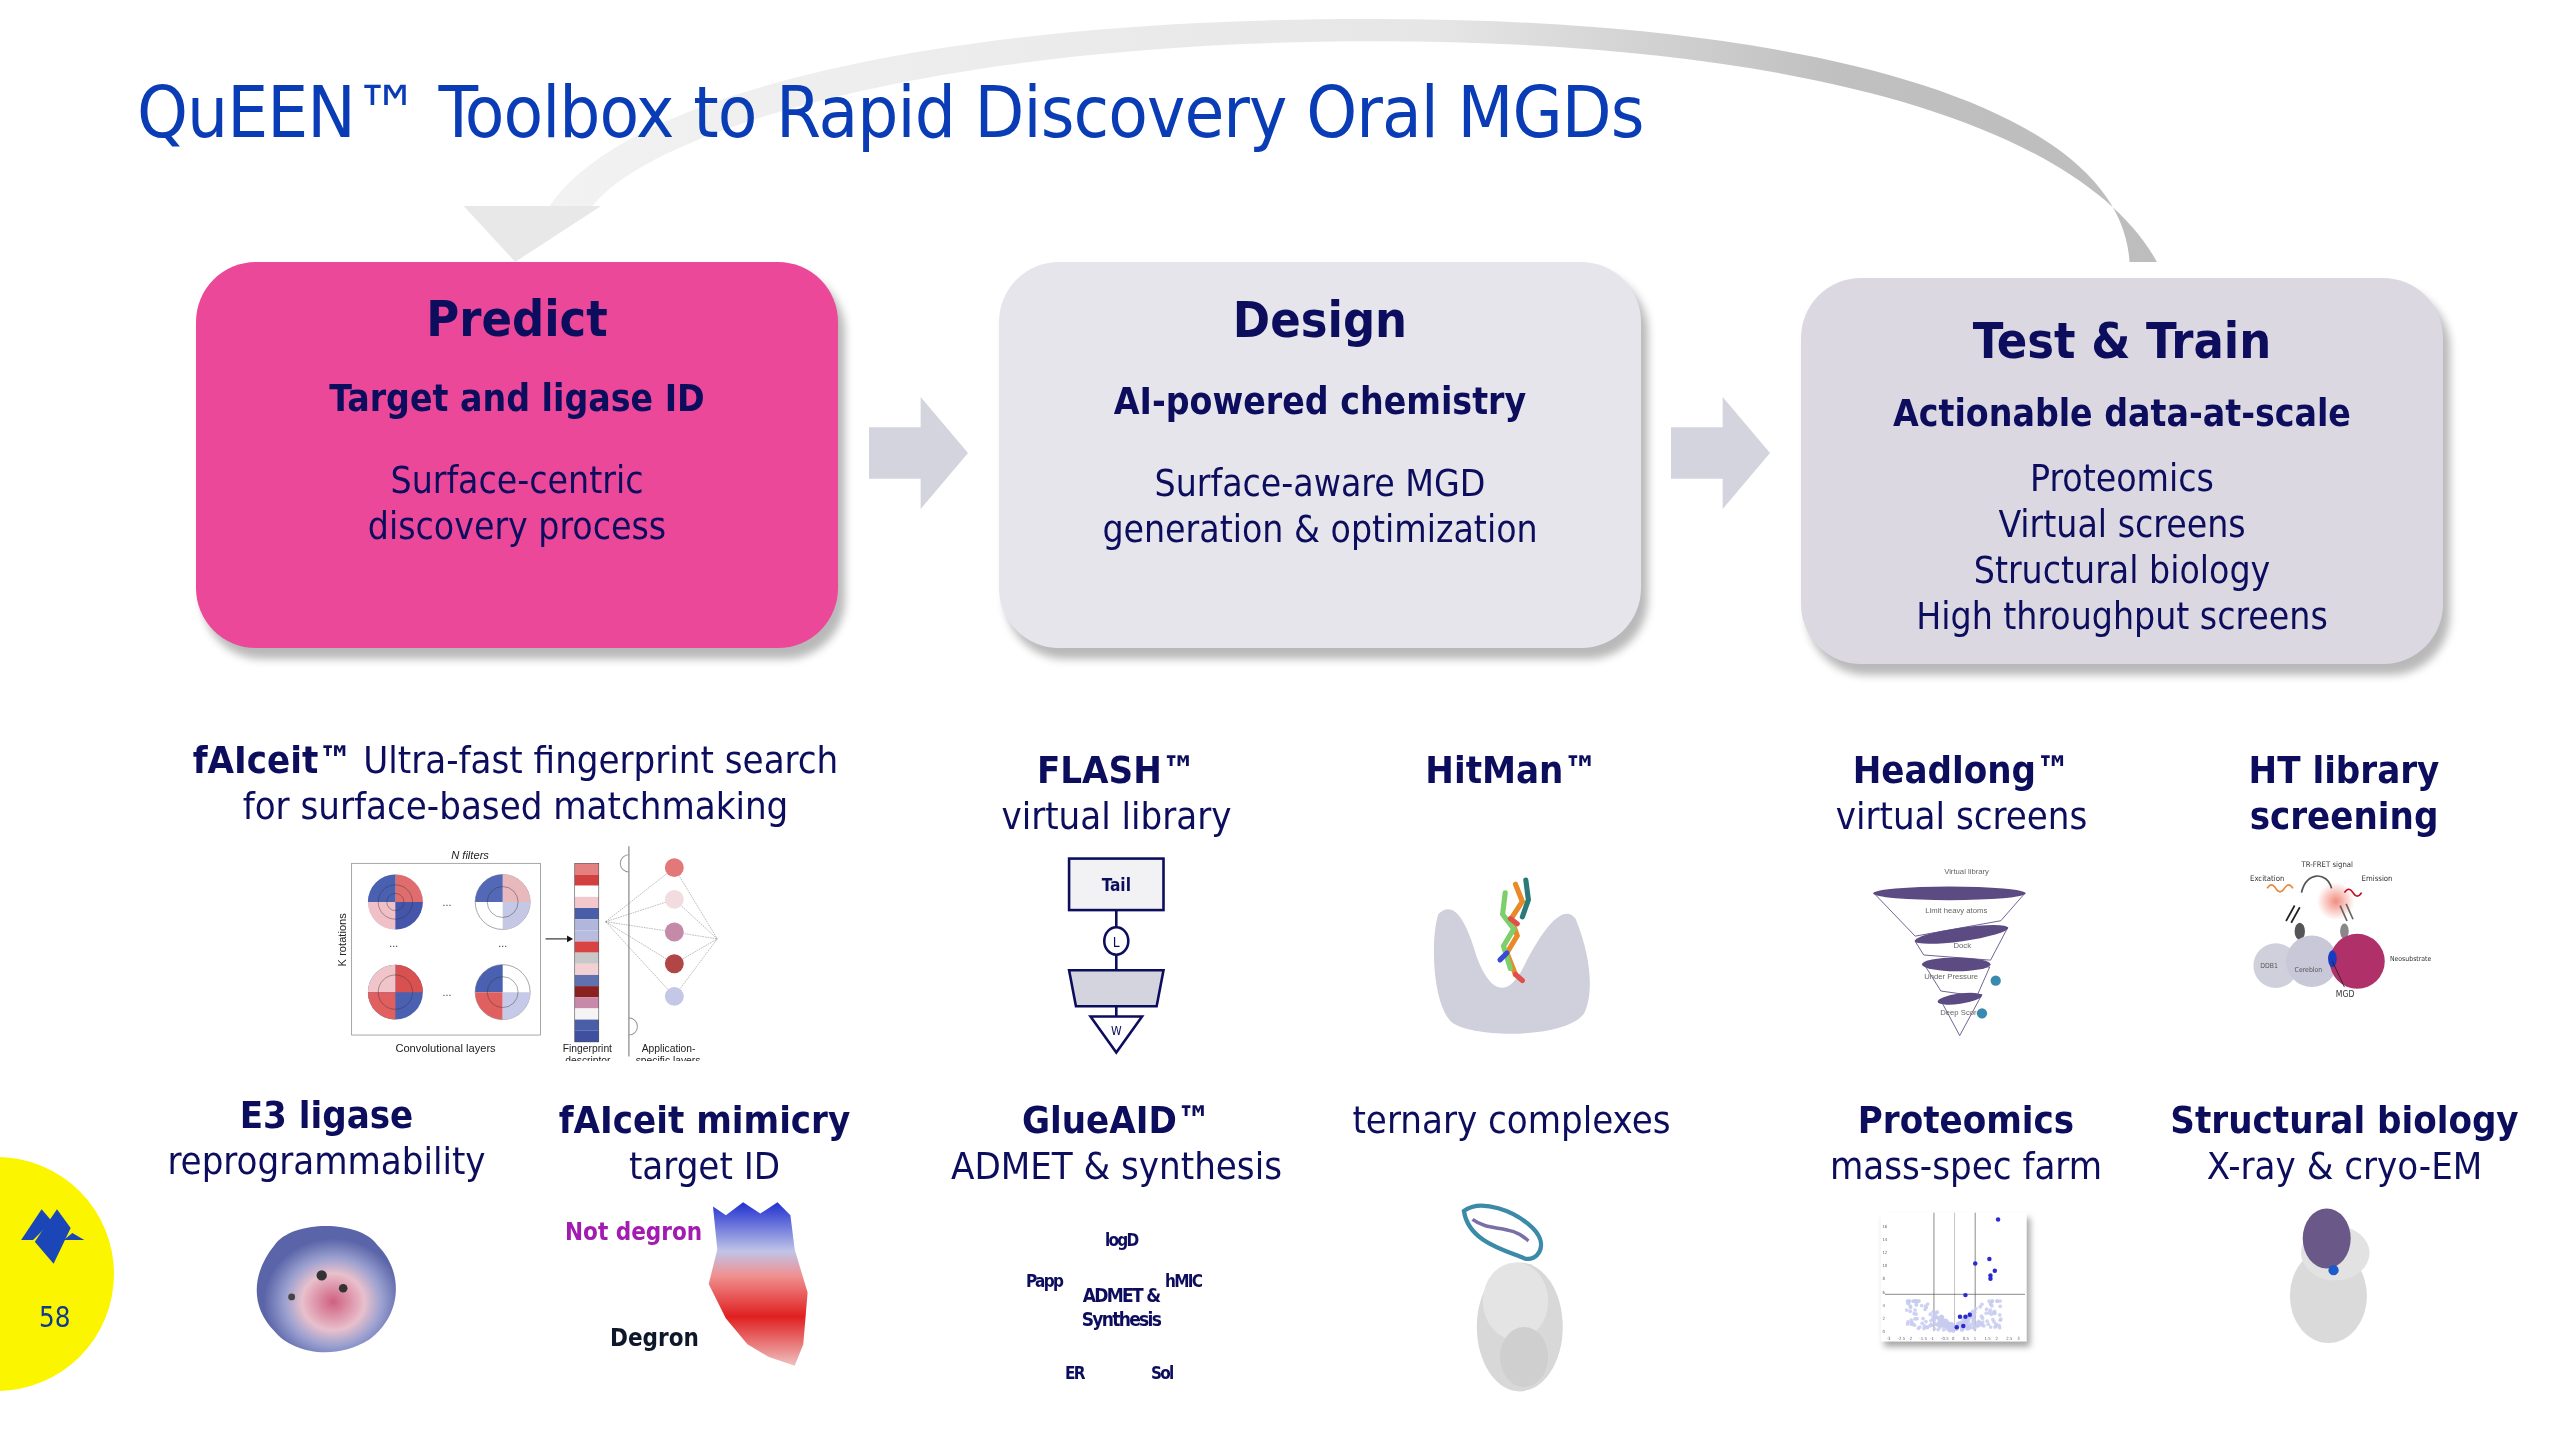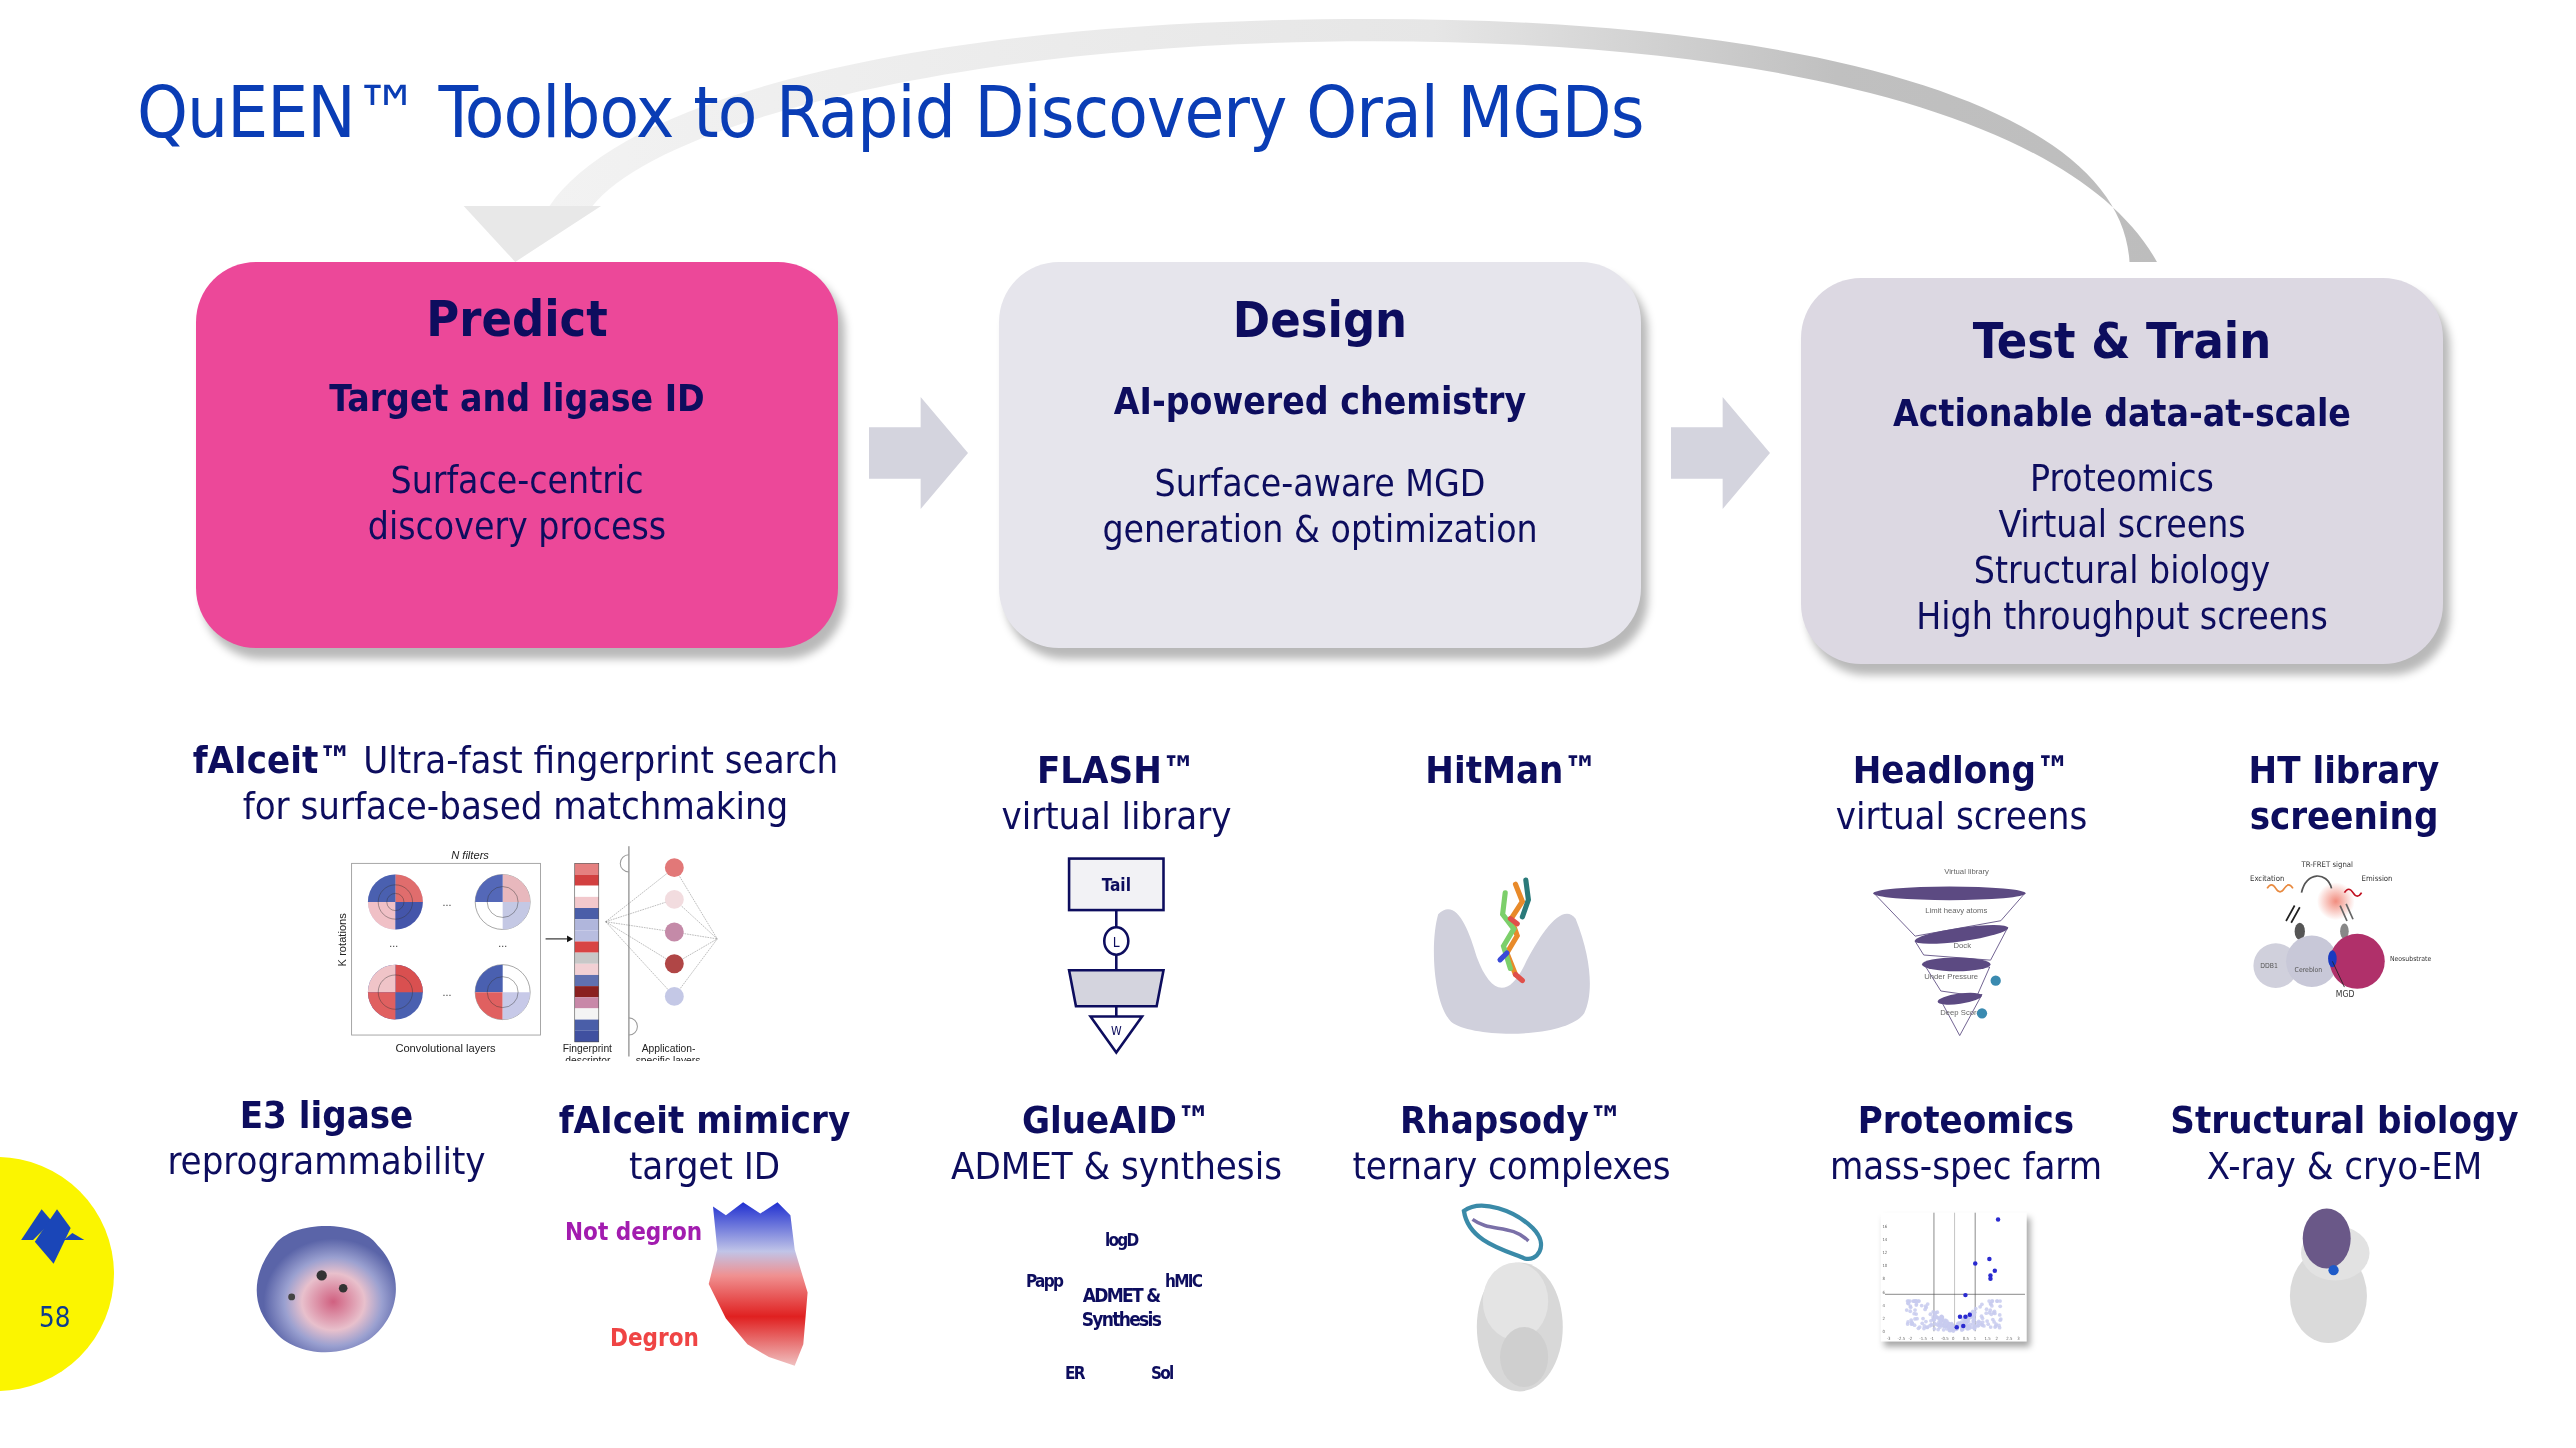"Rhapsody™" div.t-name { html: <div>Rhapsody™</div> -> none }
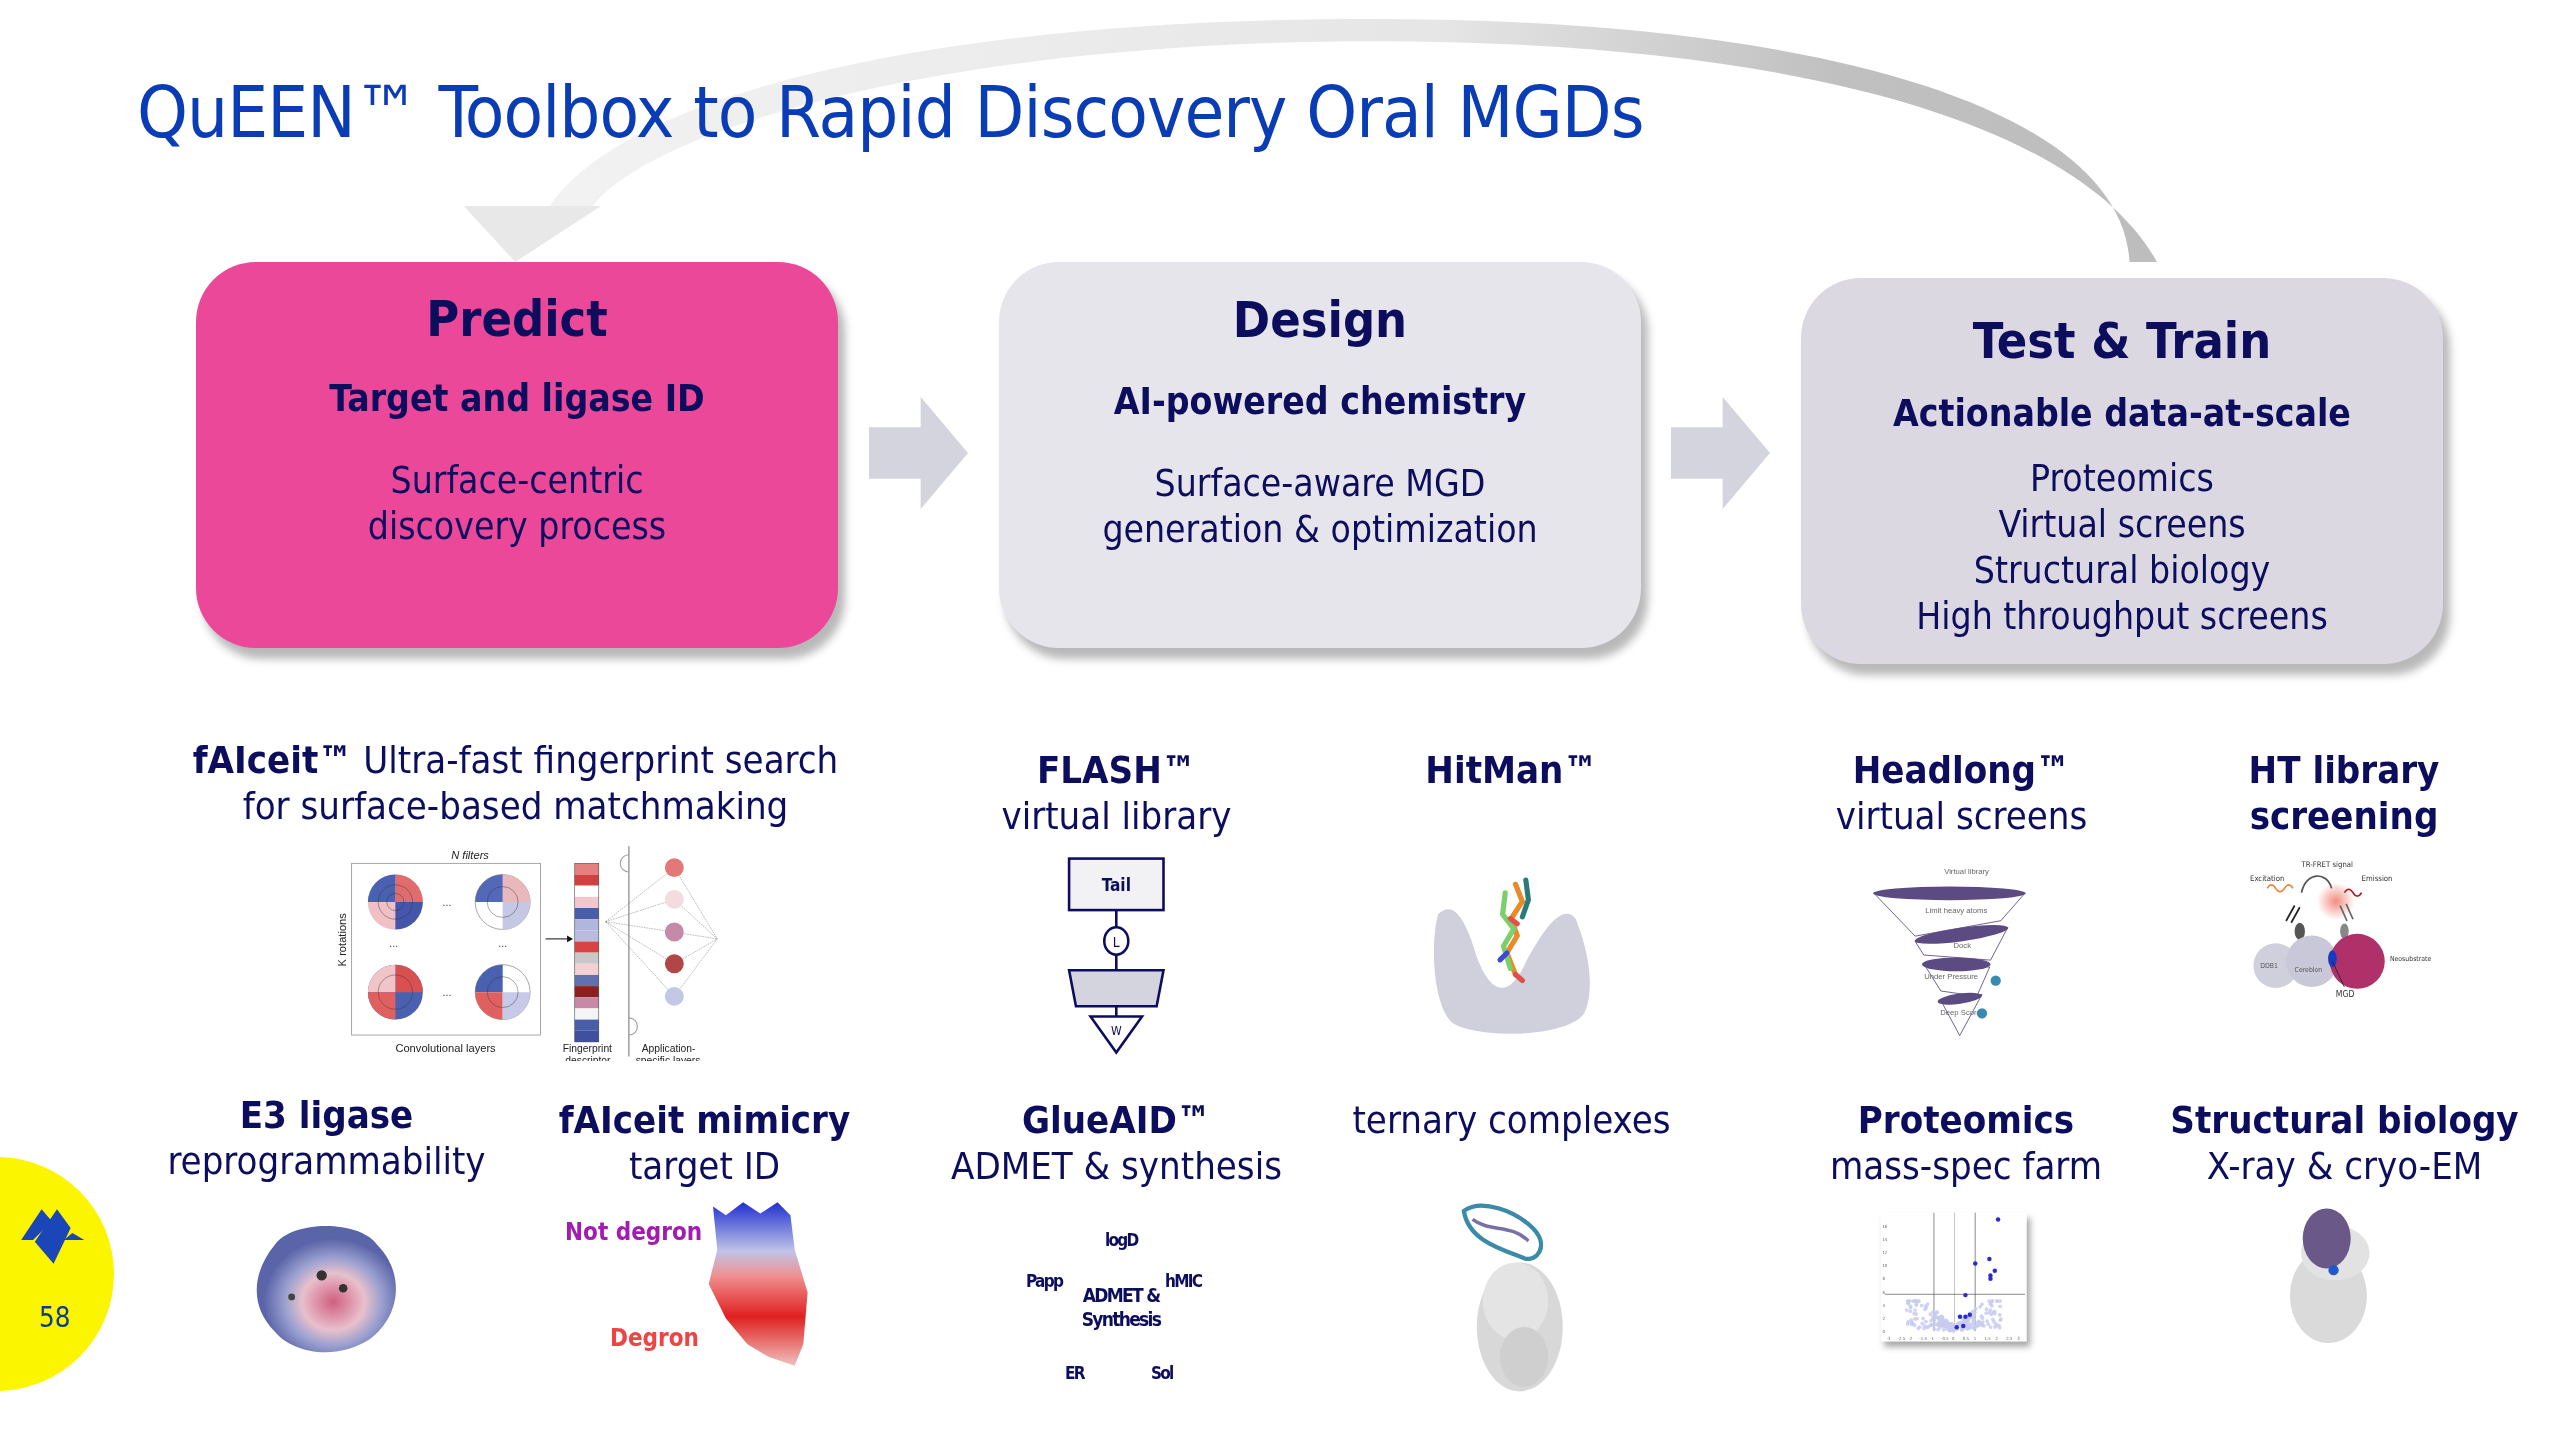"Degron" div.abs { color: #ef4444 -> #0f172a }
